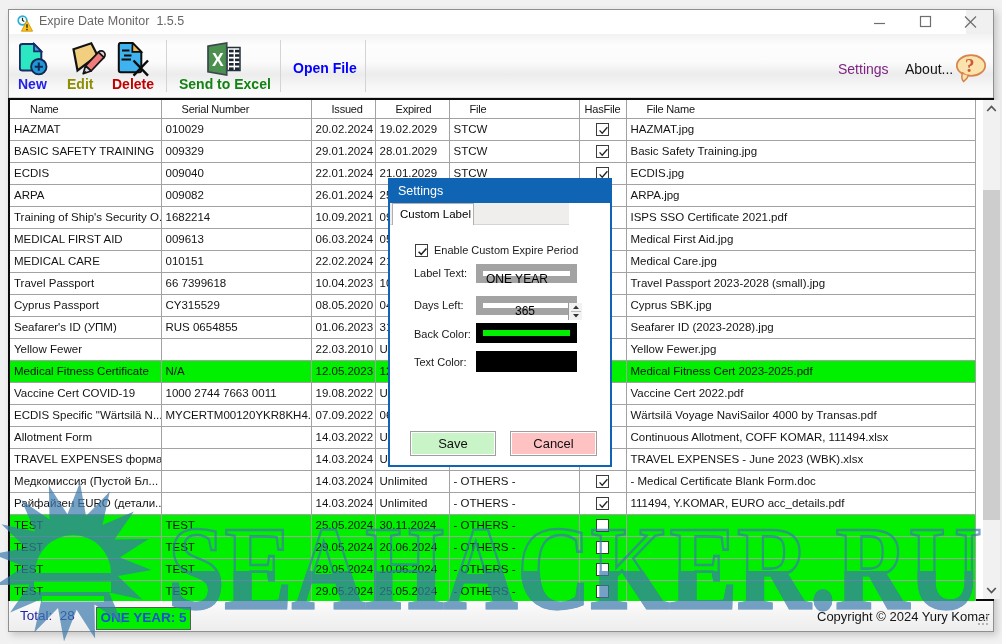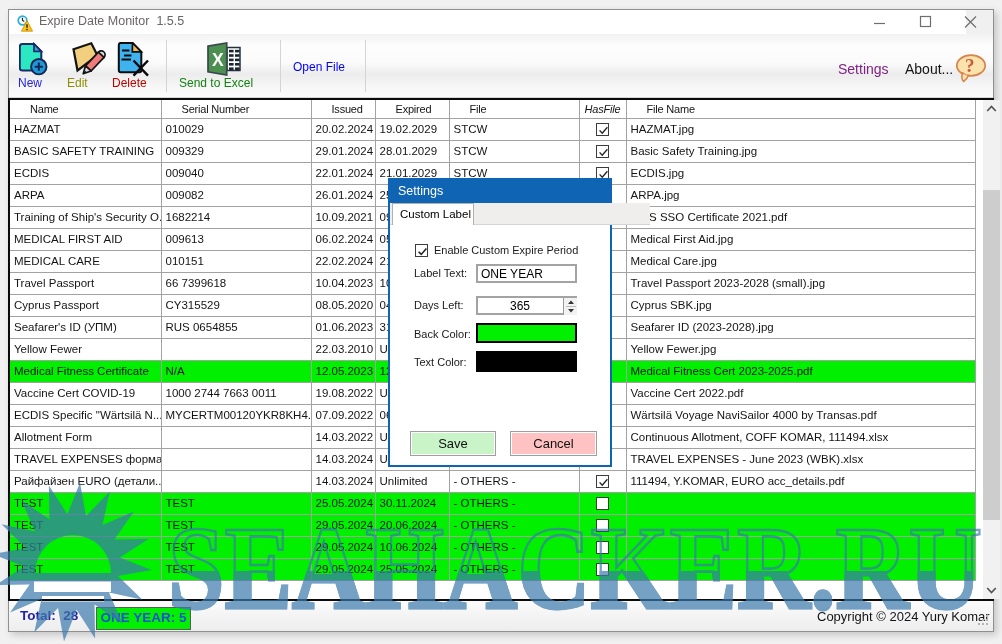"Open File" .tbtxt { font-size: 12px -> 14px; font-weight: normal -> bold }
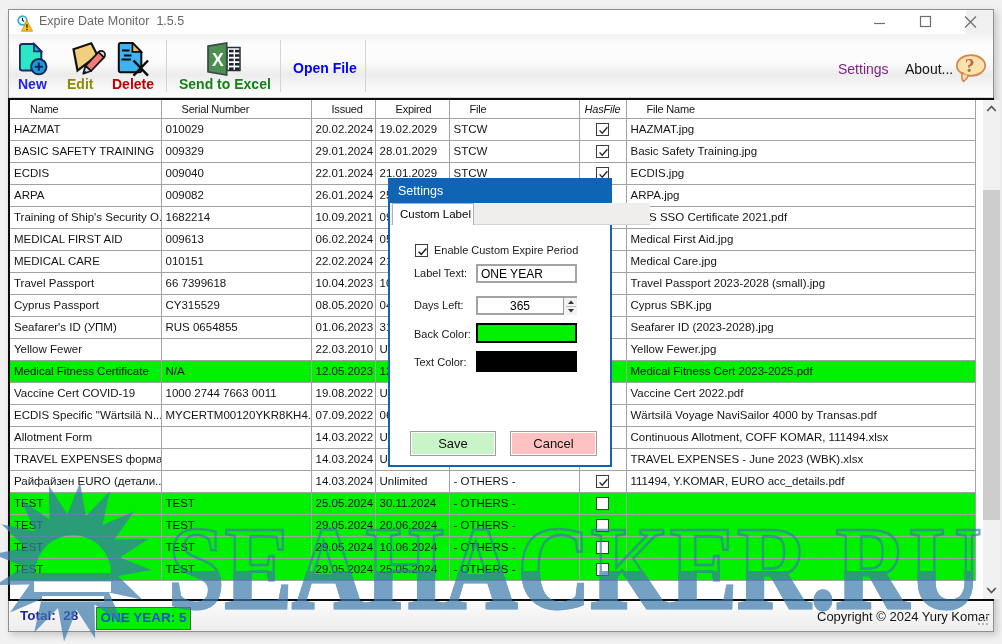"HasFile" #dtable th.c,#dtable td.c { font-style: italic -> none }
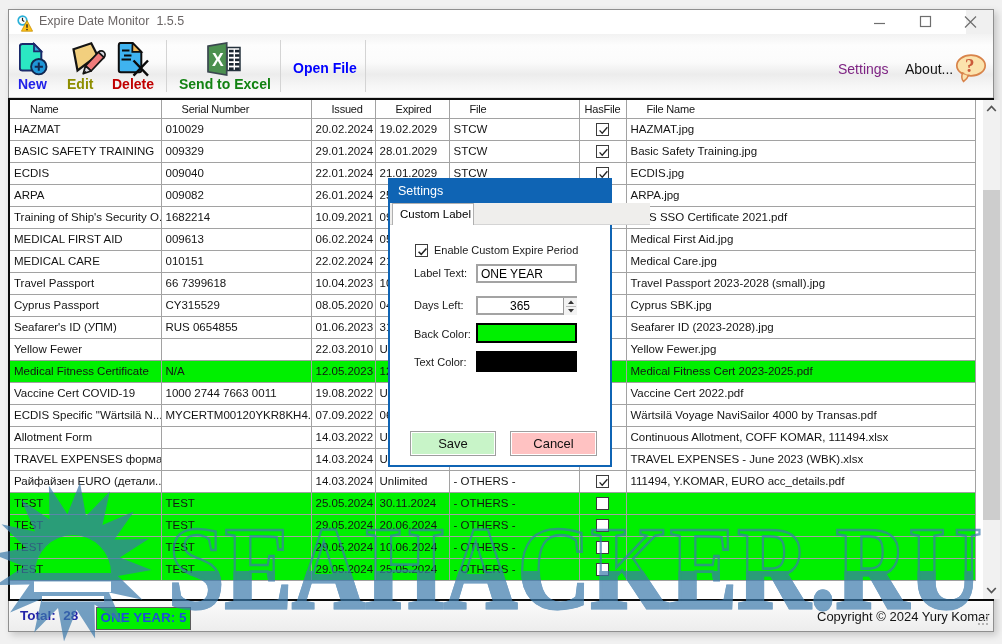"Custom Label" #tabstrip { width: 260px -> 179px }
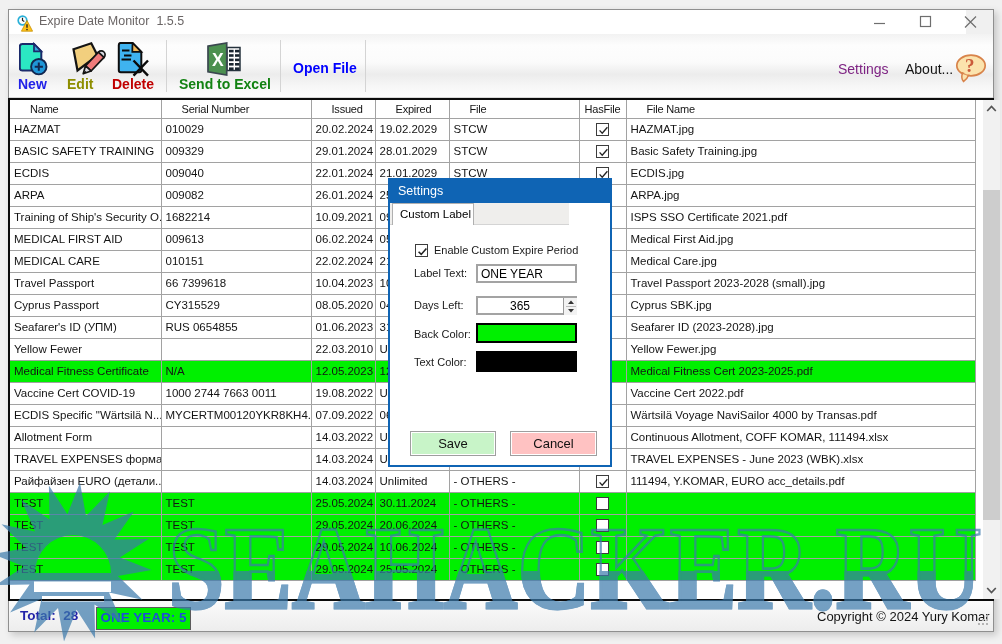"06.02.2024" td { text: 06.02.2024 -> 06.03.2024 }
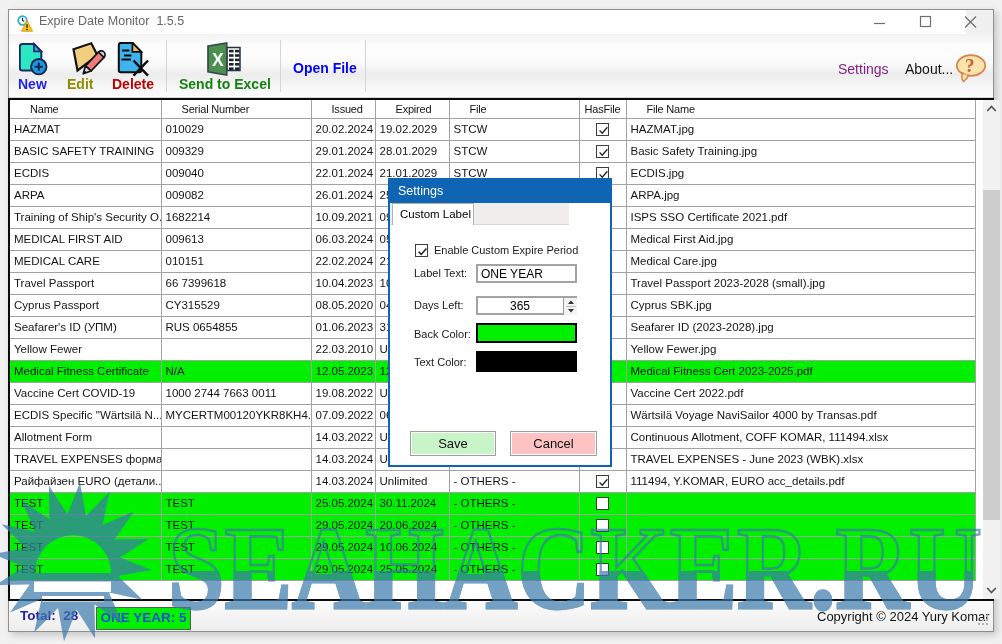"ONE YEAR" .dinp { border: 2px solid #a3a3a3 -> 7px solid #a3a3a3 }
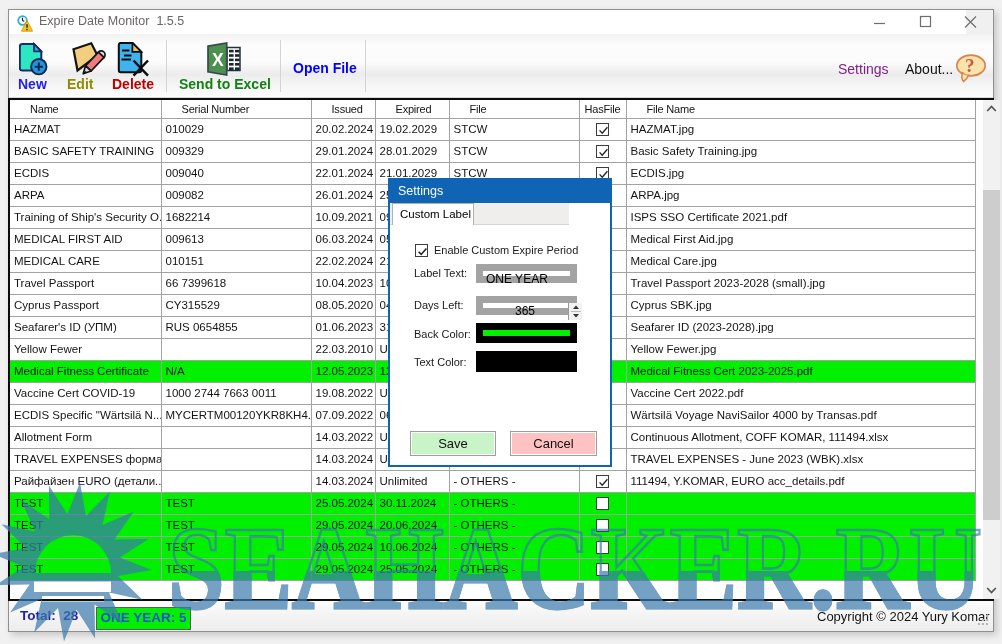"Медкомиссия (Пустой Бл..." tr { html: none -> <tr> <td>Медкомиссия (Пустой Бл...</td> <td></td> <td>14.03.2024</td> <td>Unlimited</td> <td>- OTHERS -</td> <td><span><svg> <path></path> </svg></span></td> <td>- Medical Certificate Blank Form.doc</td> </tr> }
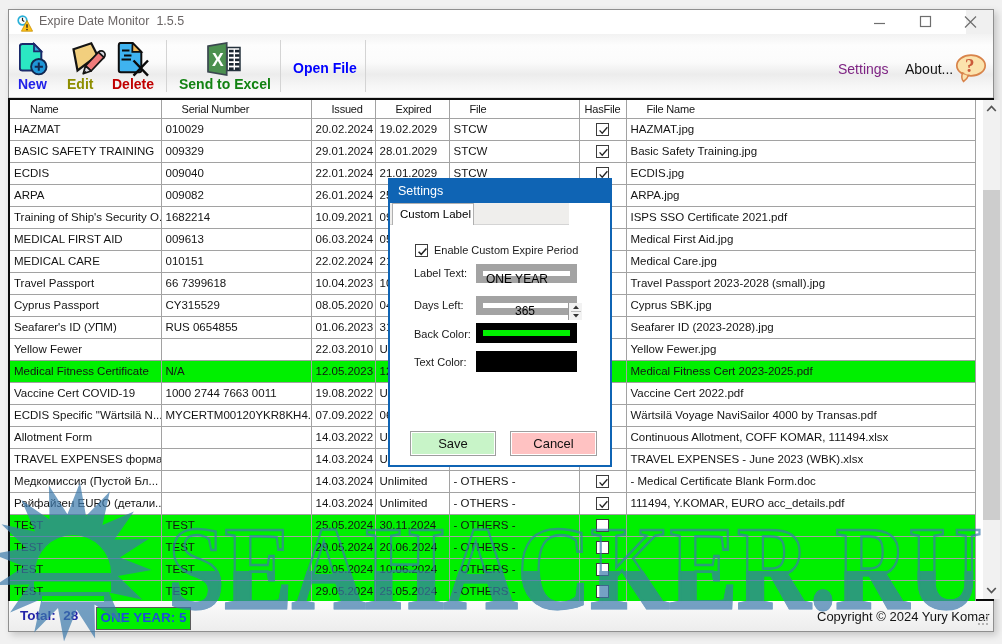"Total: 28" div.abs { font-weight: bold -> normal }
